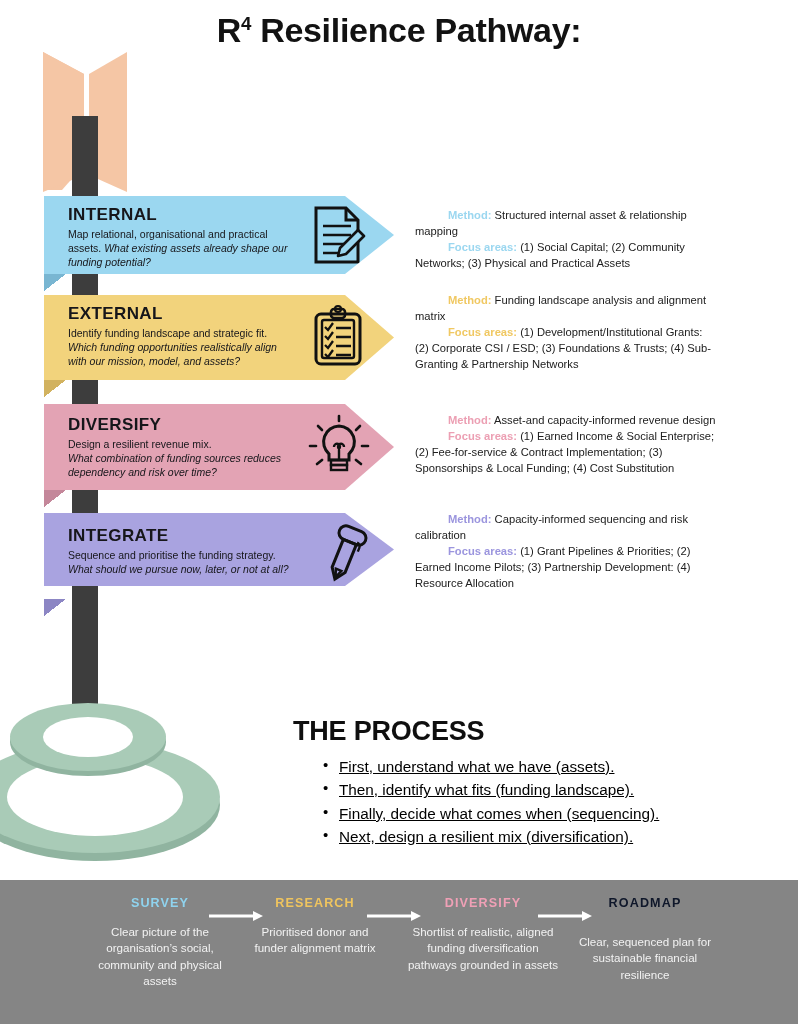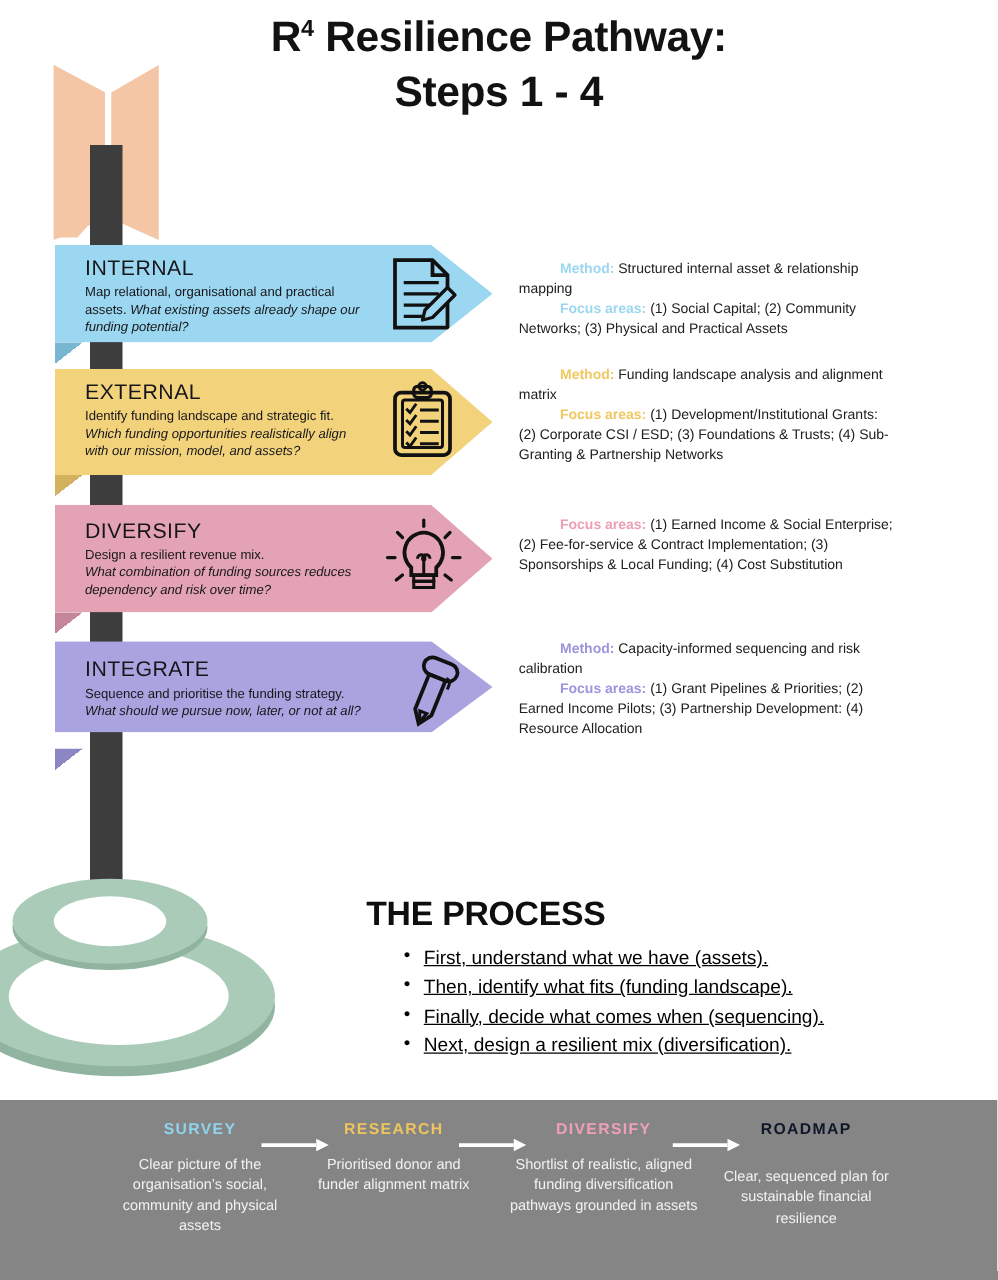"Steps 1 - 4" div.title-line { html: <div>Steps 1 - 4</div> -> none }
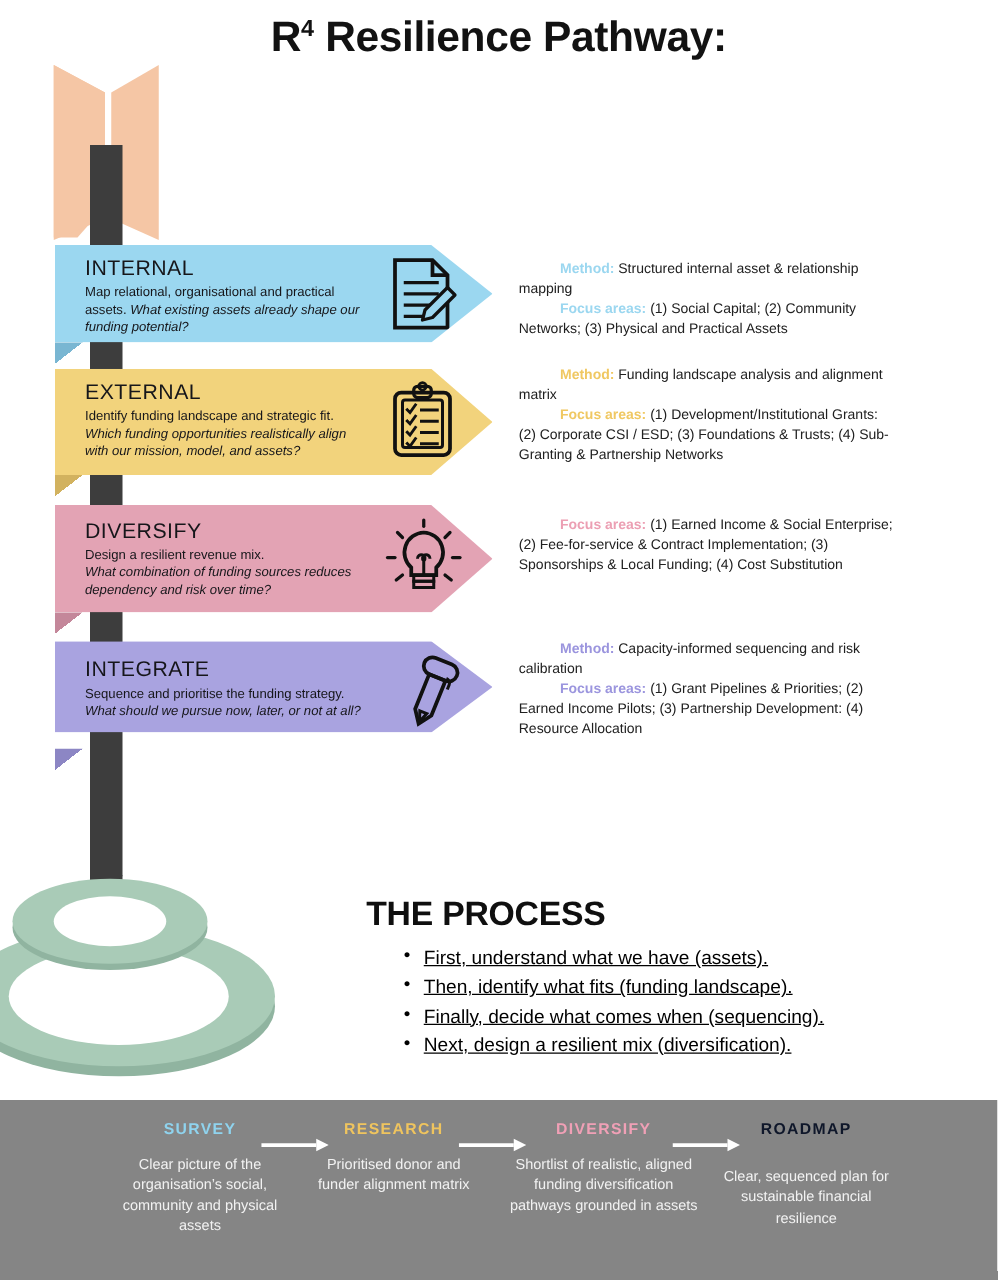"INTERNAL" .step-title { font-weight: normal -> bold }
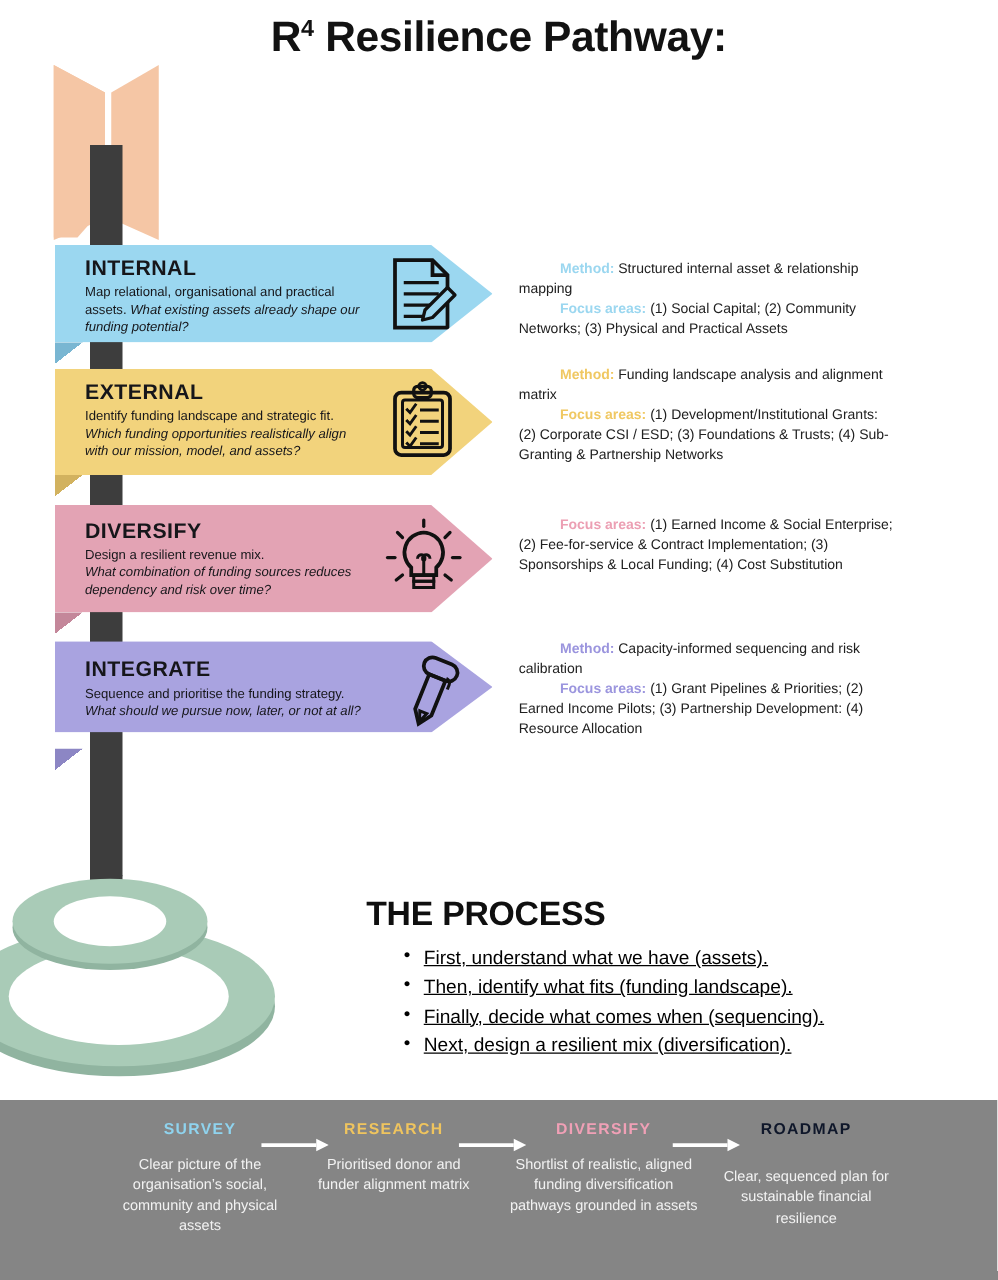"Method: Asset-and capacity-informed" p { html: none -> <p><span>Method:</span><span> Asset-and capacity-informed revenue design</span></p> }
